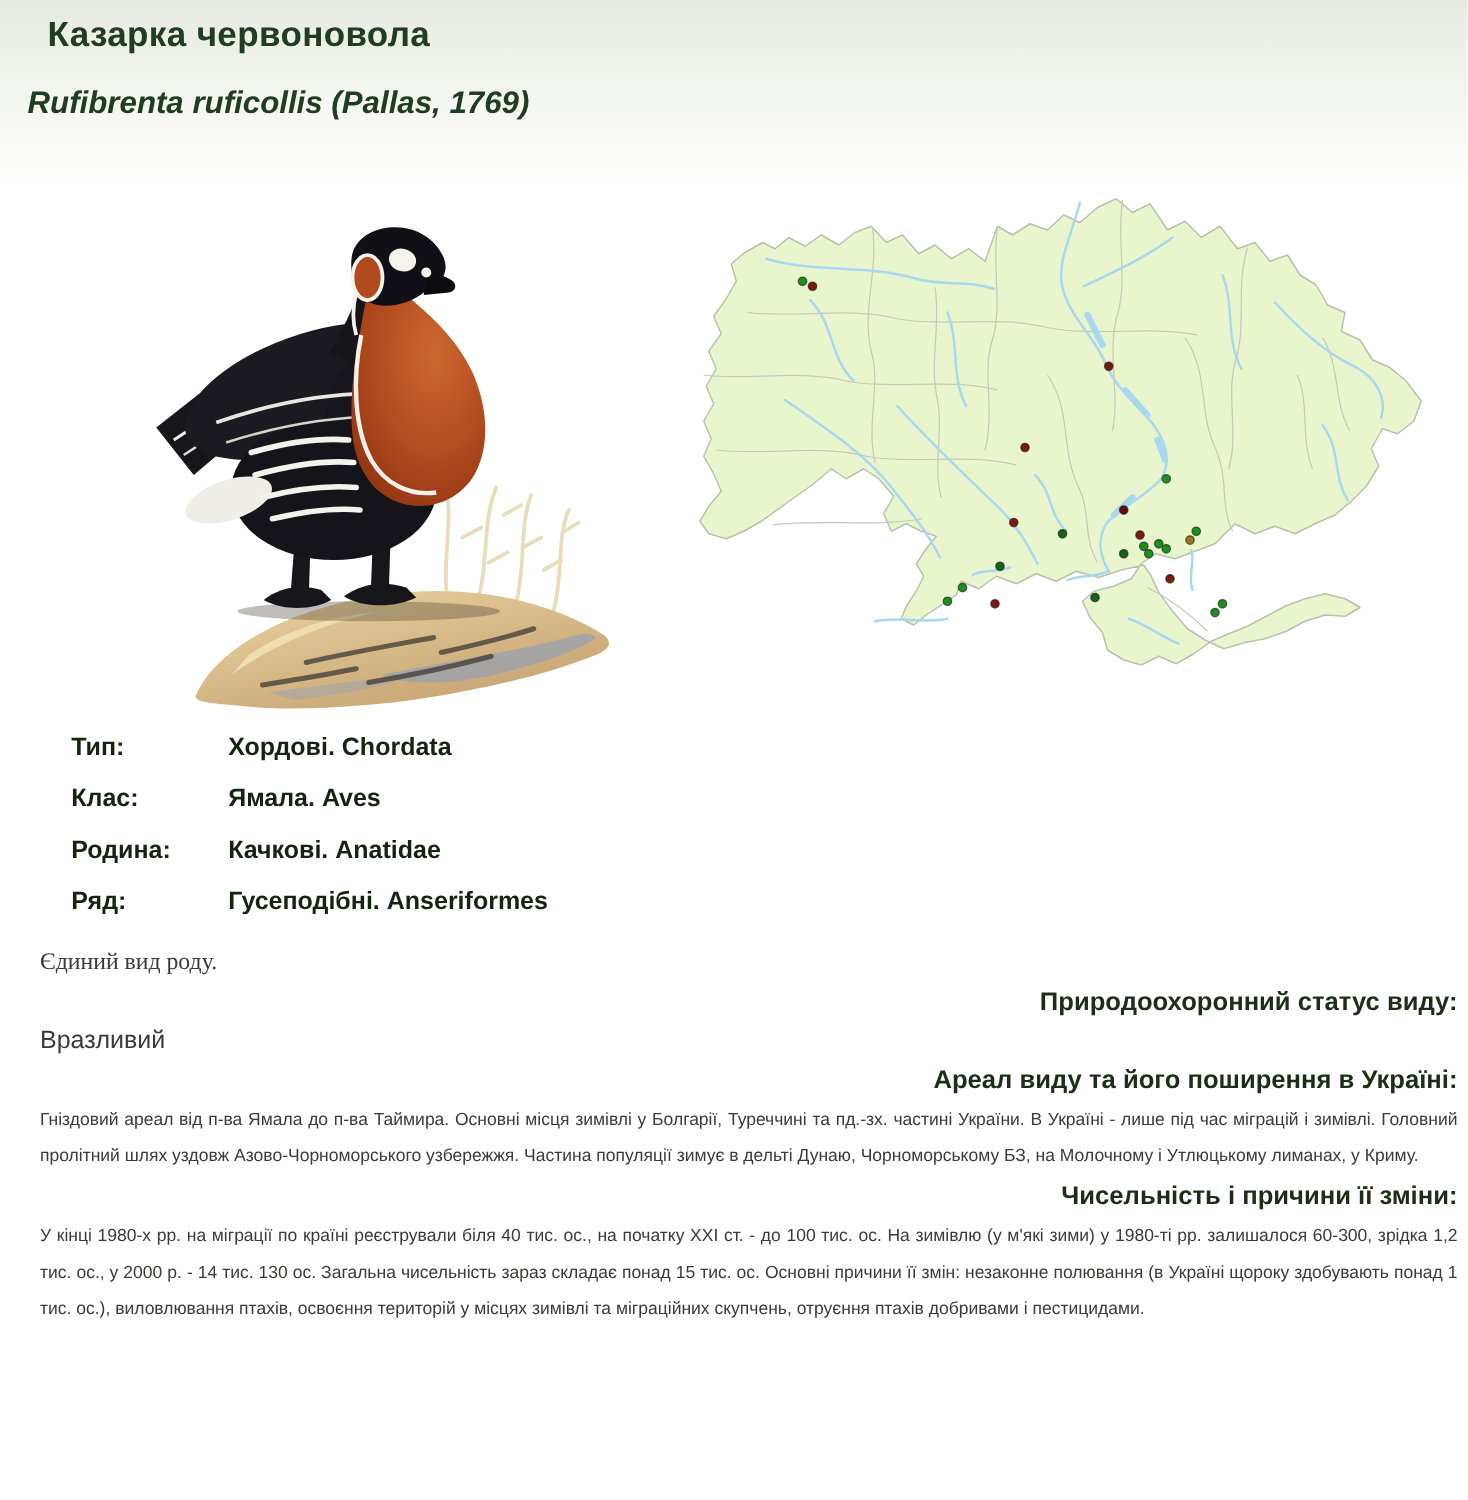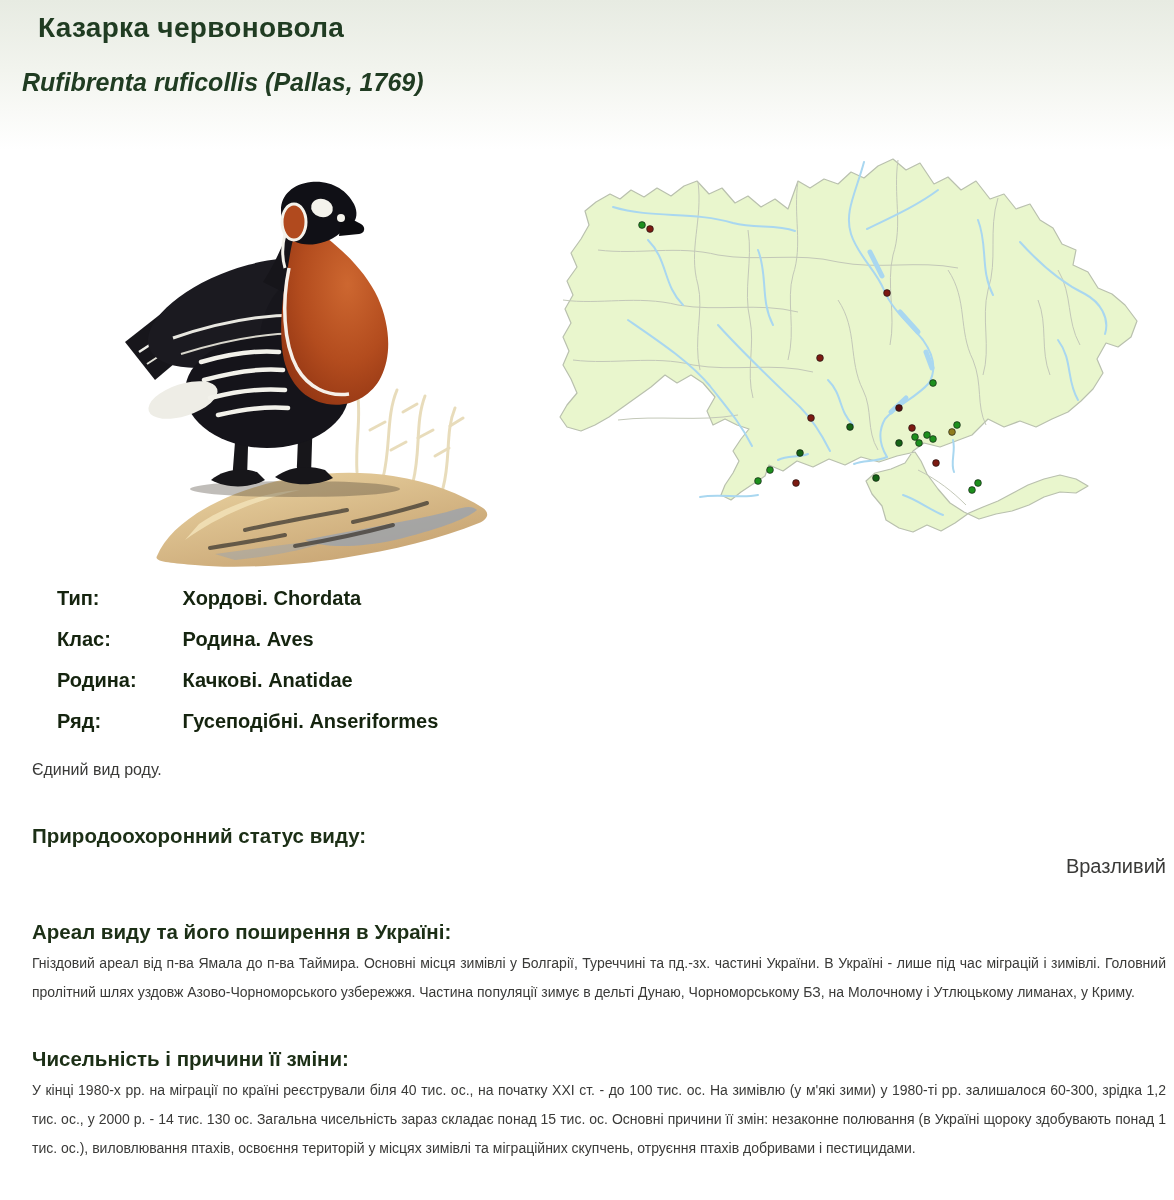"Родина. Aves" span { text: Родина -> Ямала }
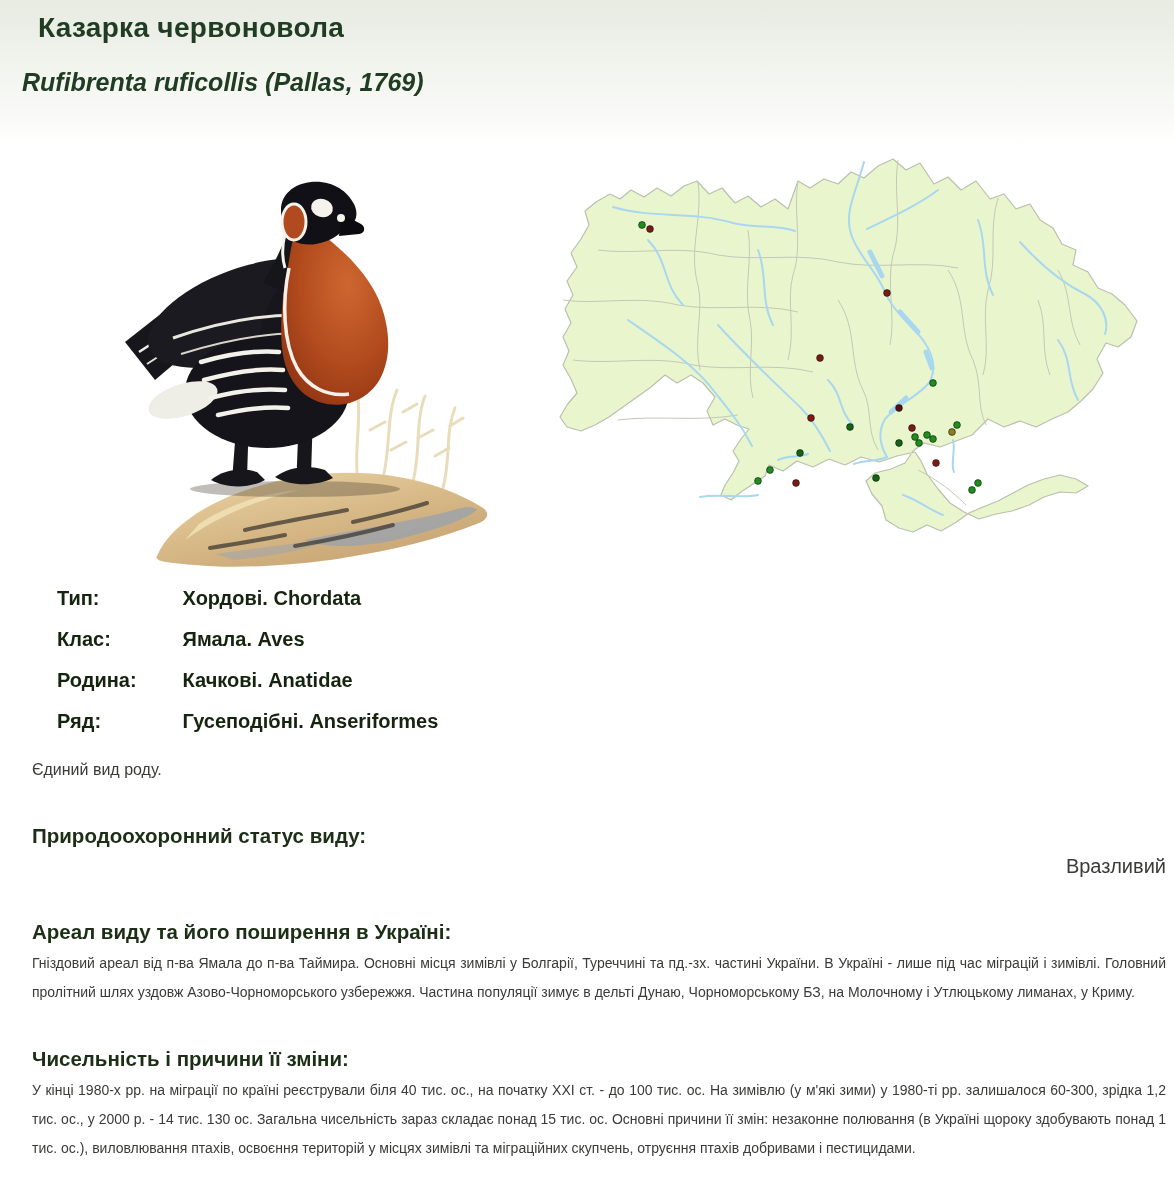"Єдиний вид роду." .note { font-family: none -> Liberation Serif, serif; font-size: 16px -> 19px }
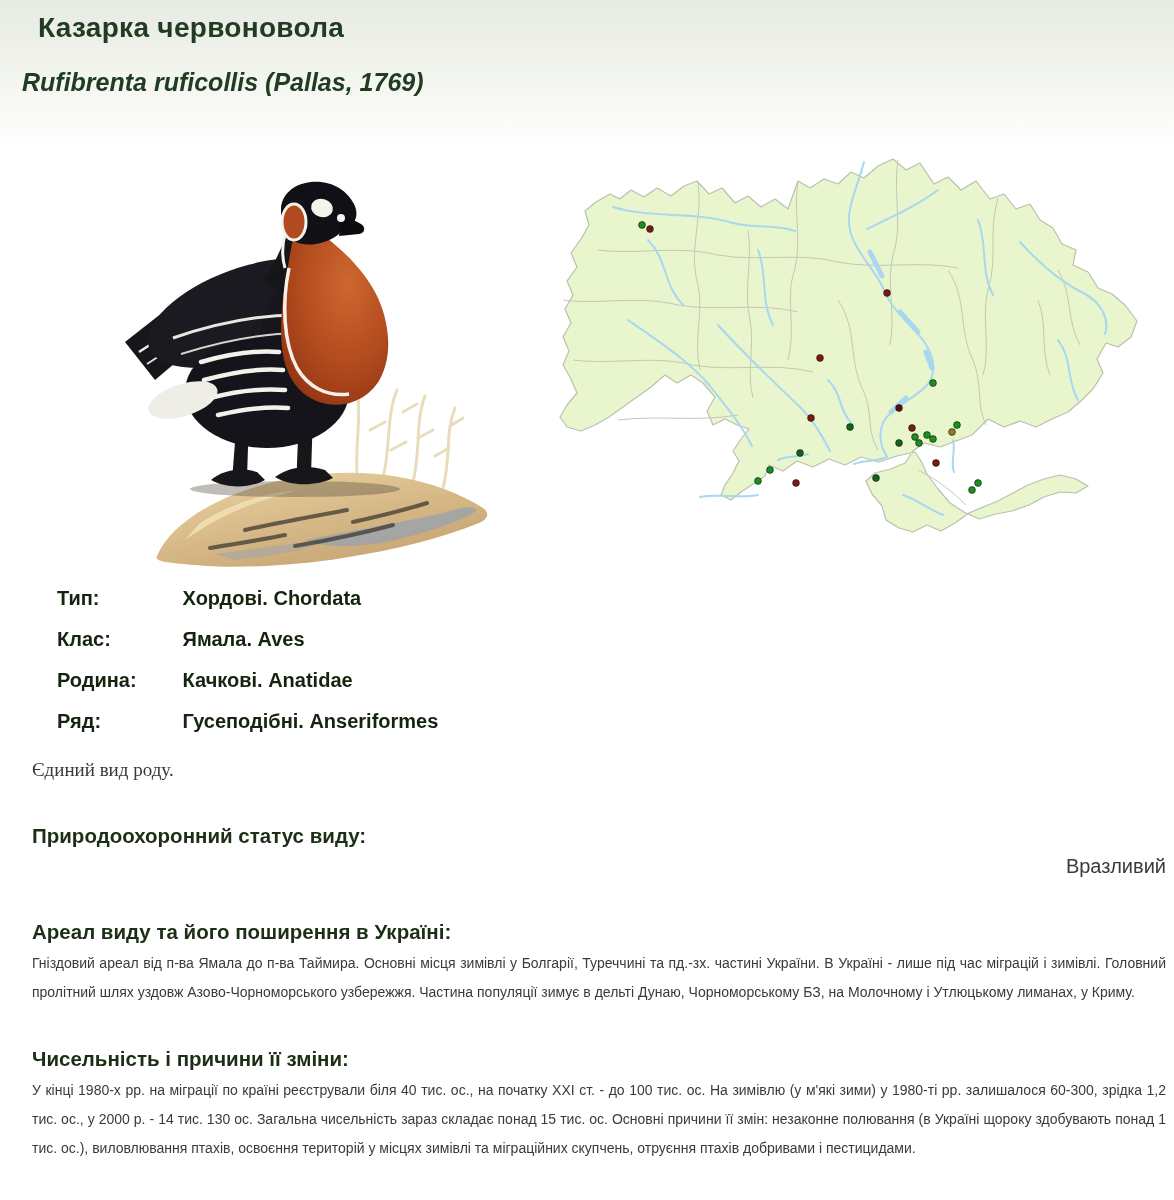"Природоохоронний статус виду:" .sec-h { margin: 38px 20px 0 -> 4px 20px 0; text-align: none -> right }
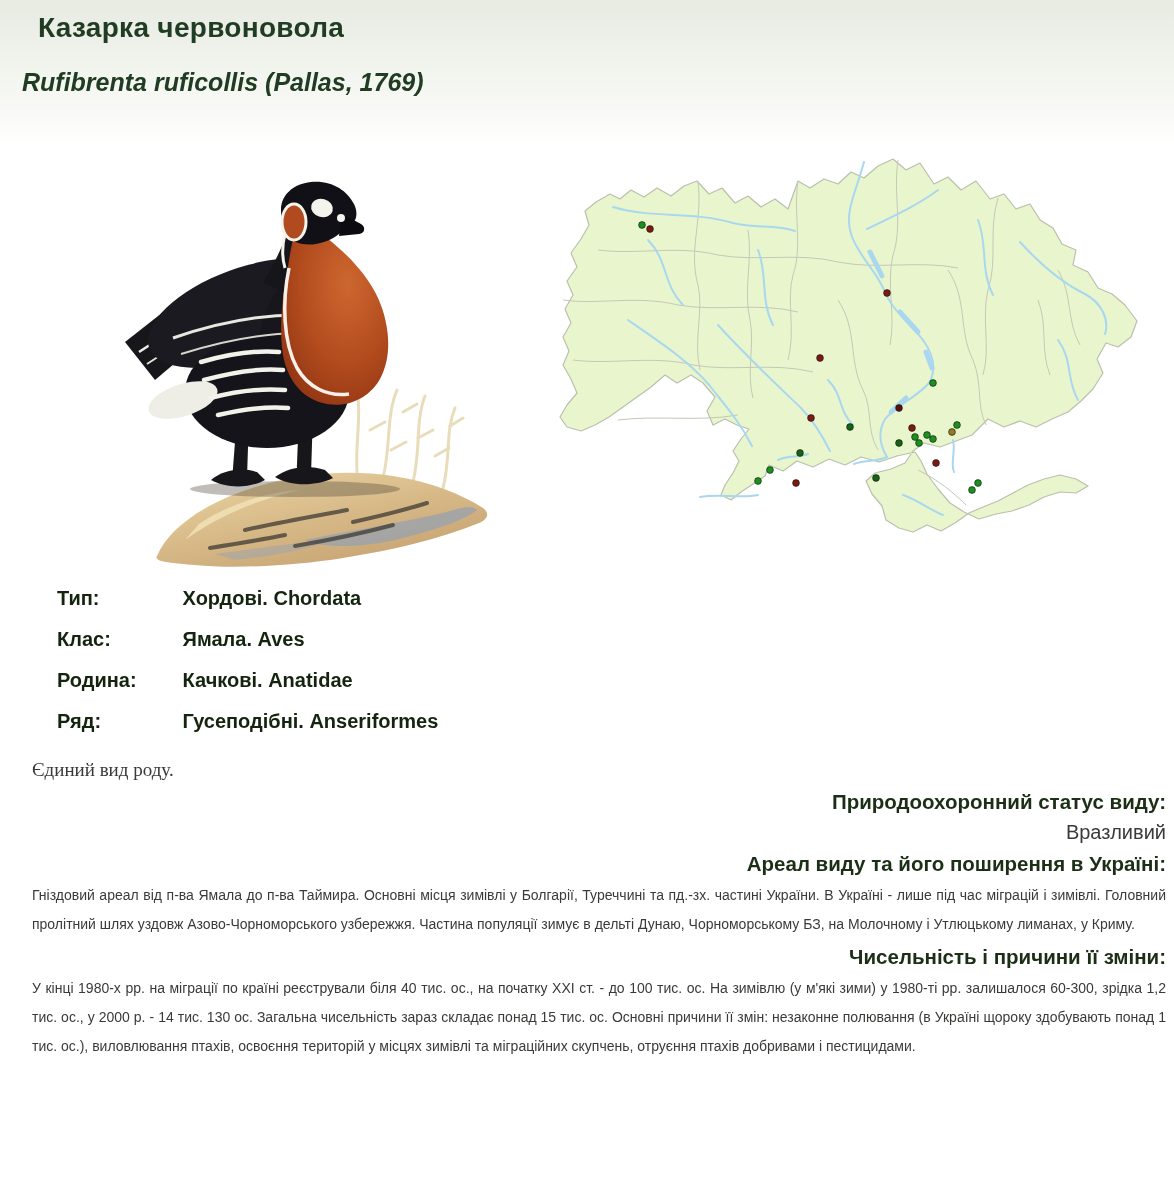"Вразливий" .sec-v { text-align: right -> none }
